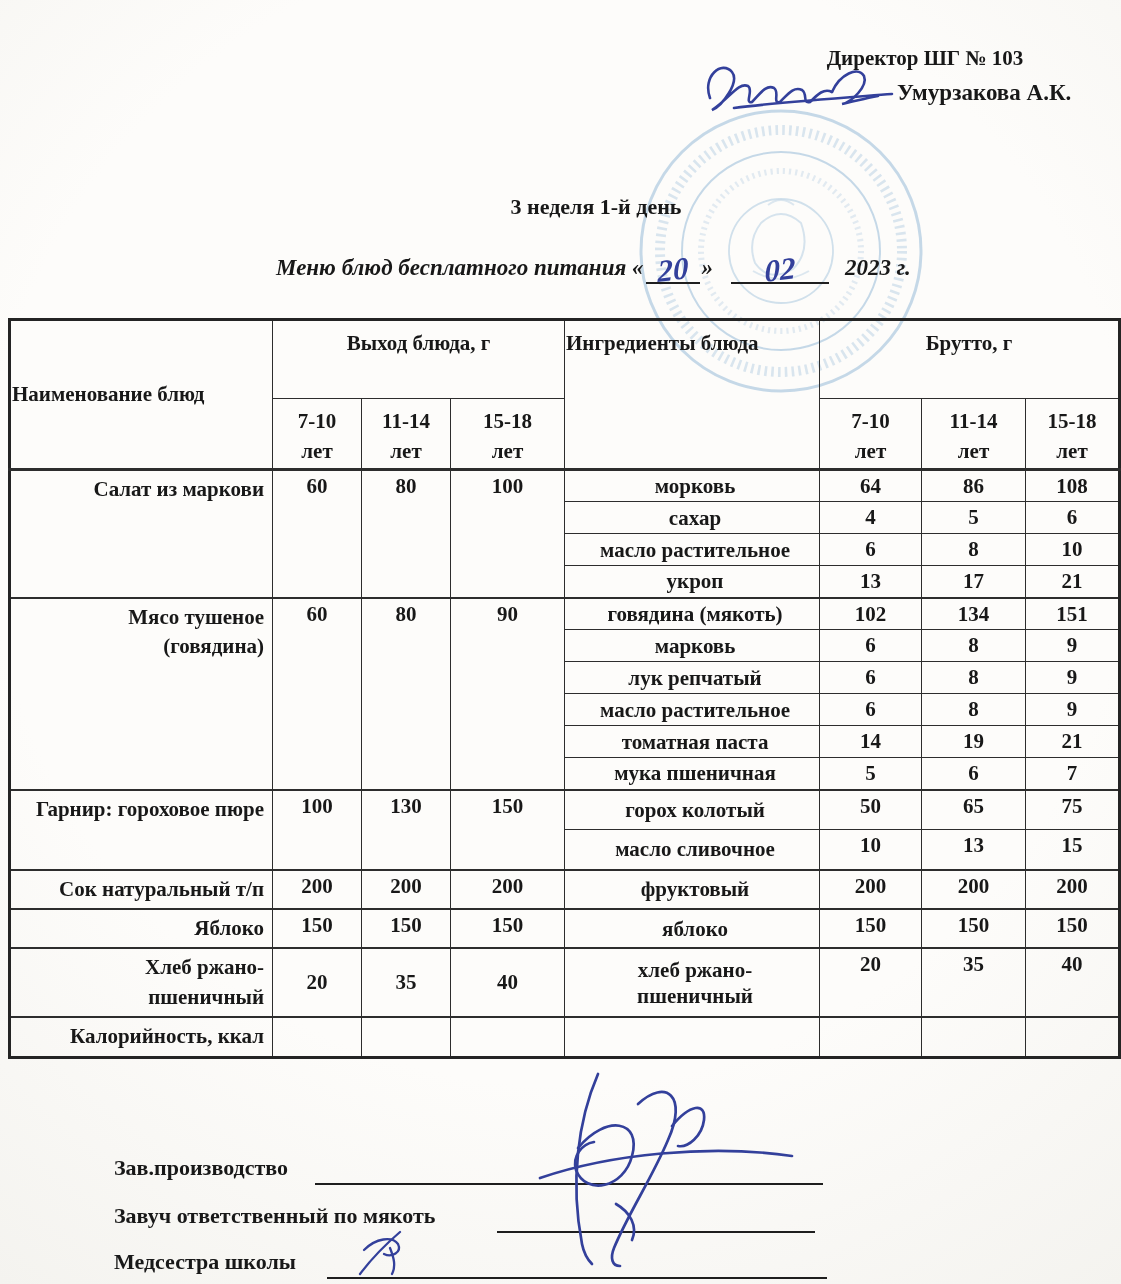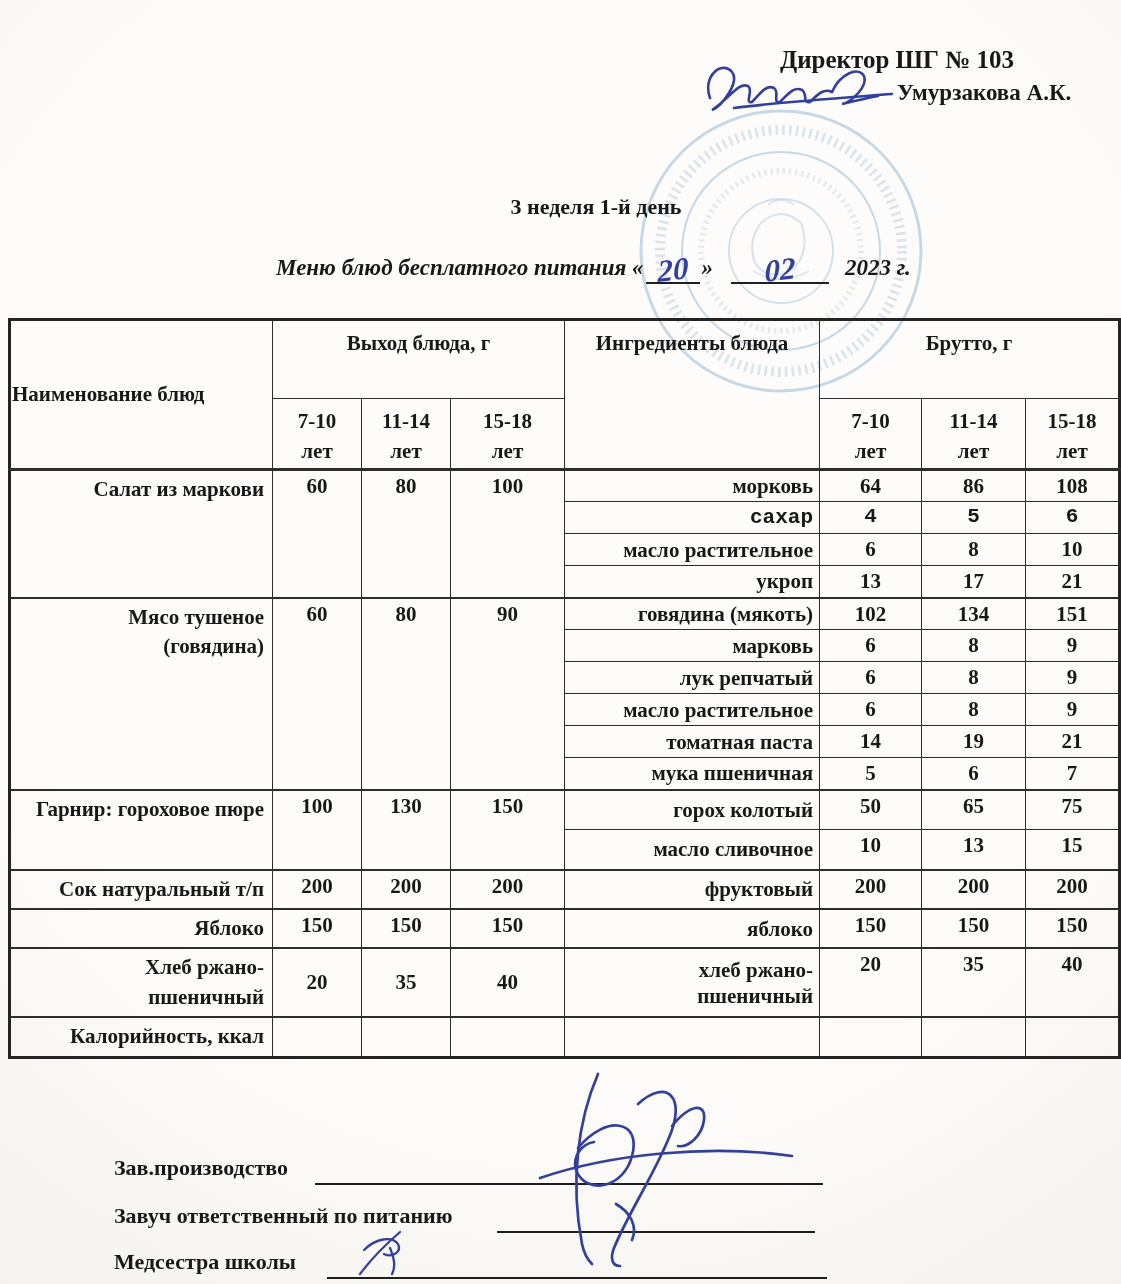"Директор ШГ № 103" .director-line { font-size: 25px -> 21px; text-align: left -> center }
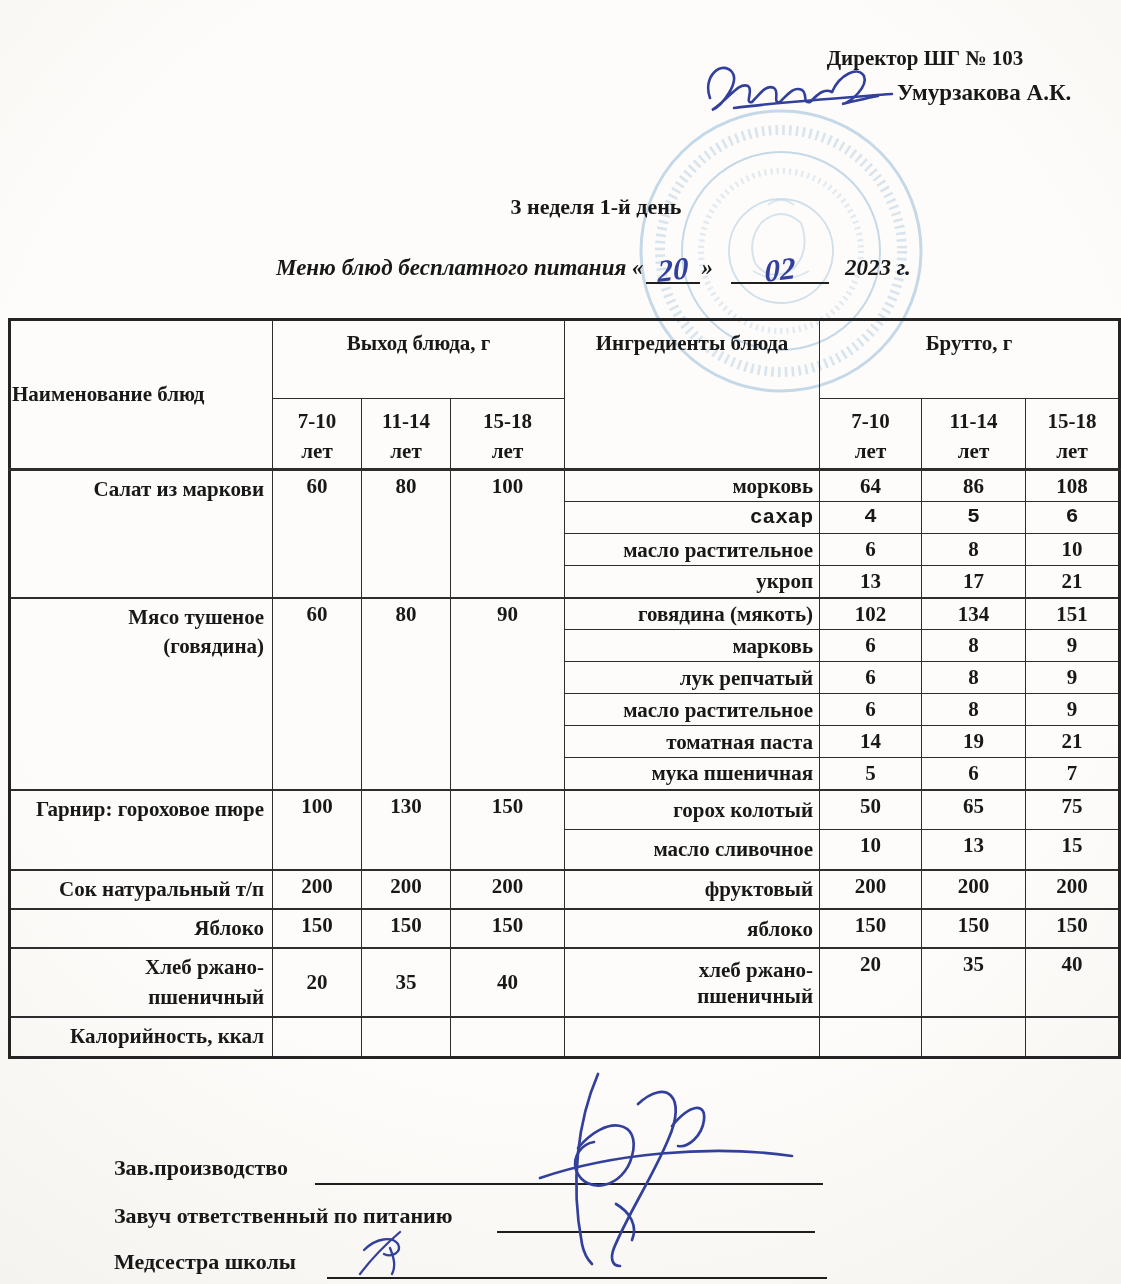"Ингредиенты блюда" .h-ing { text-align: center -> left }
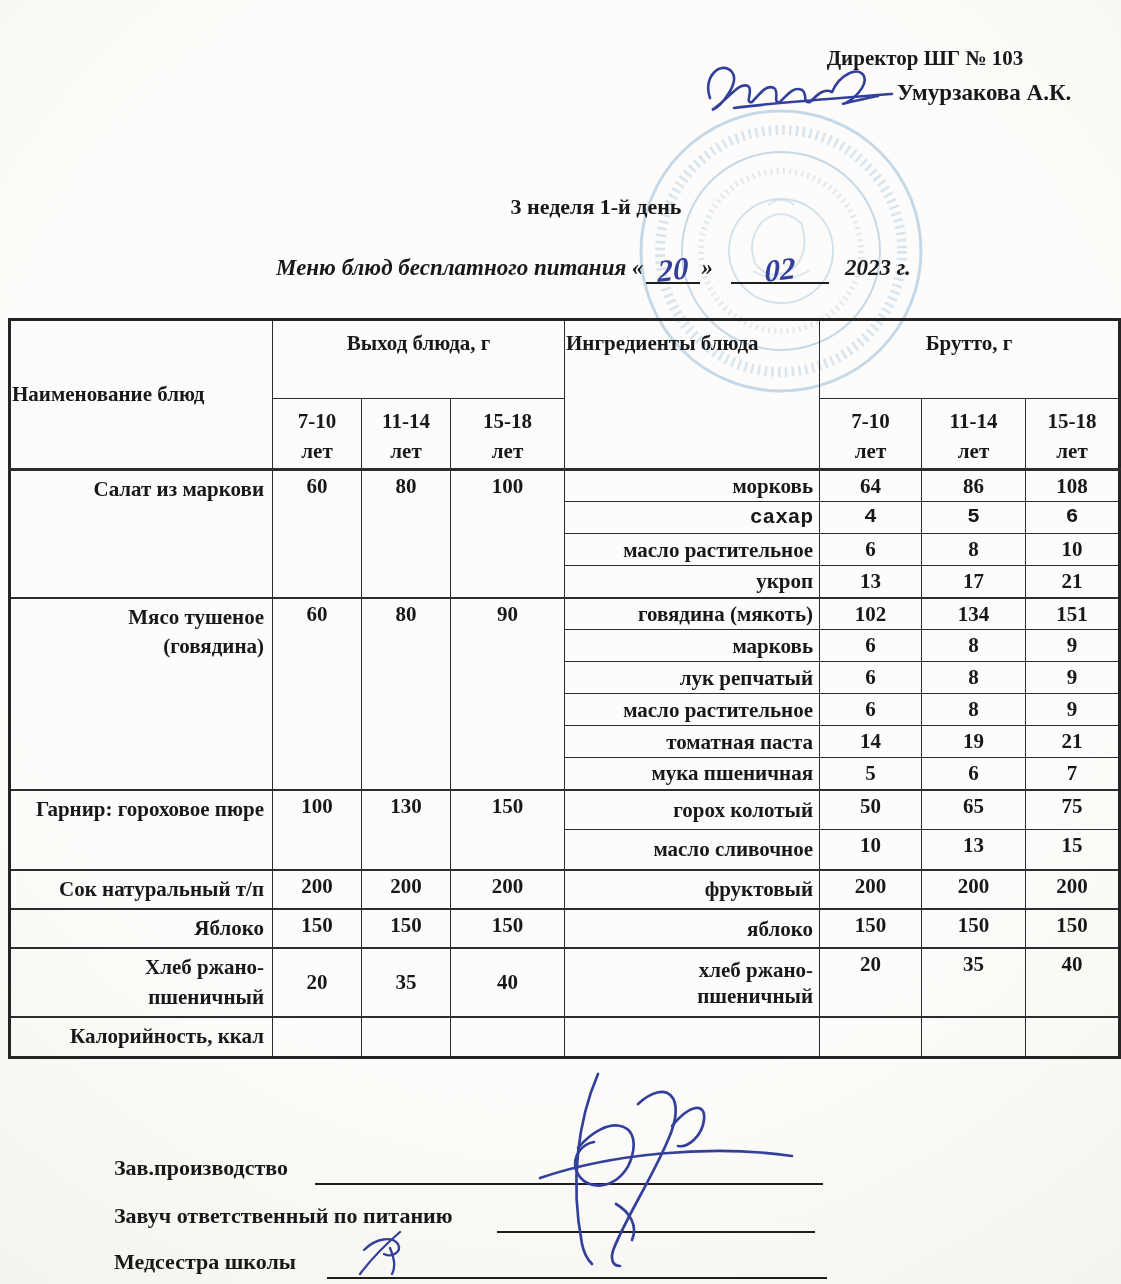"морковь" td.ing { text-align: right -> center }
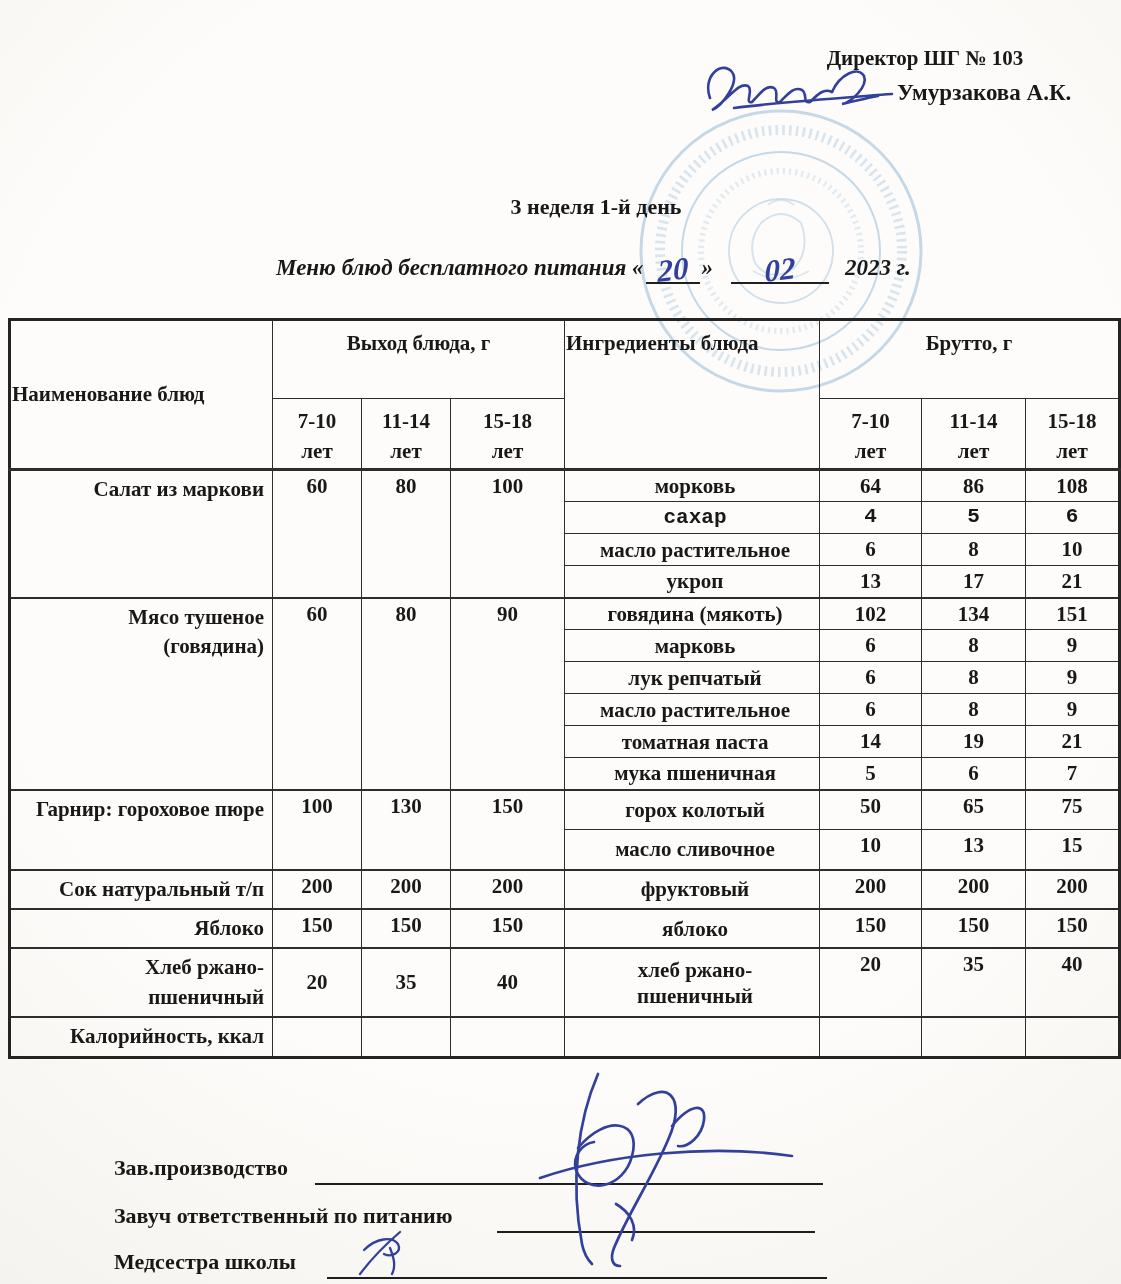"сахар" tr { font-family: Liberation Mono, monospace -> none }
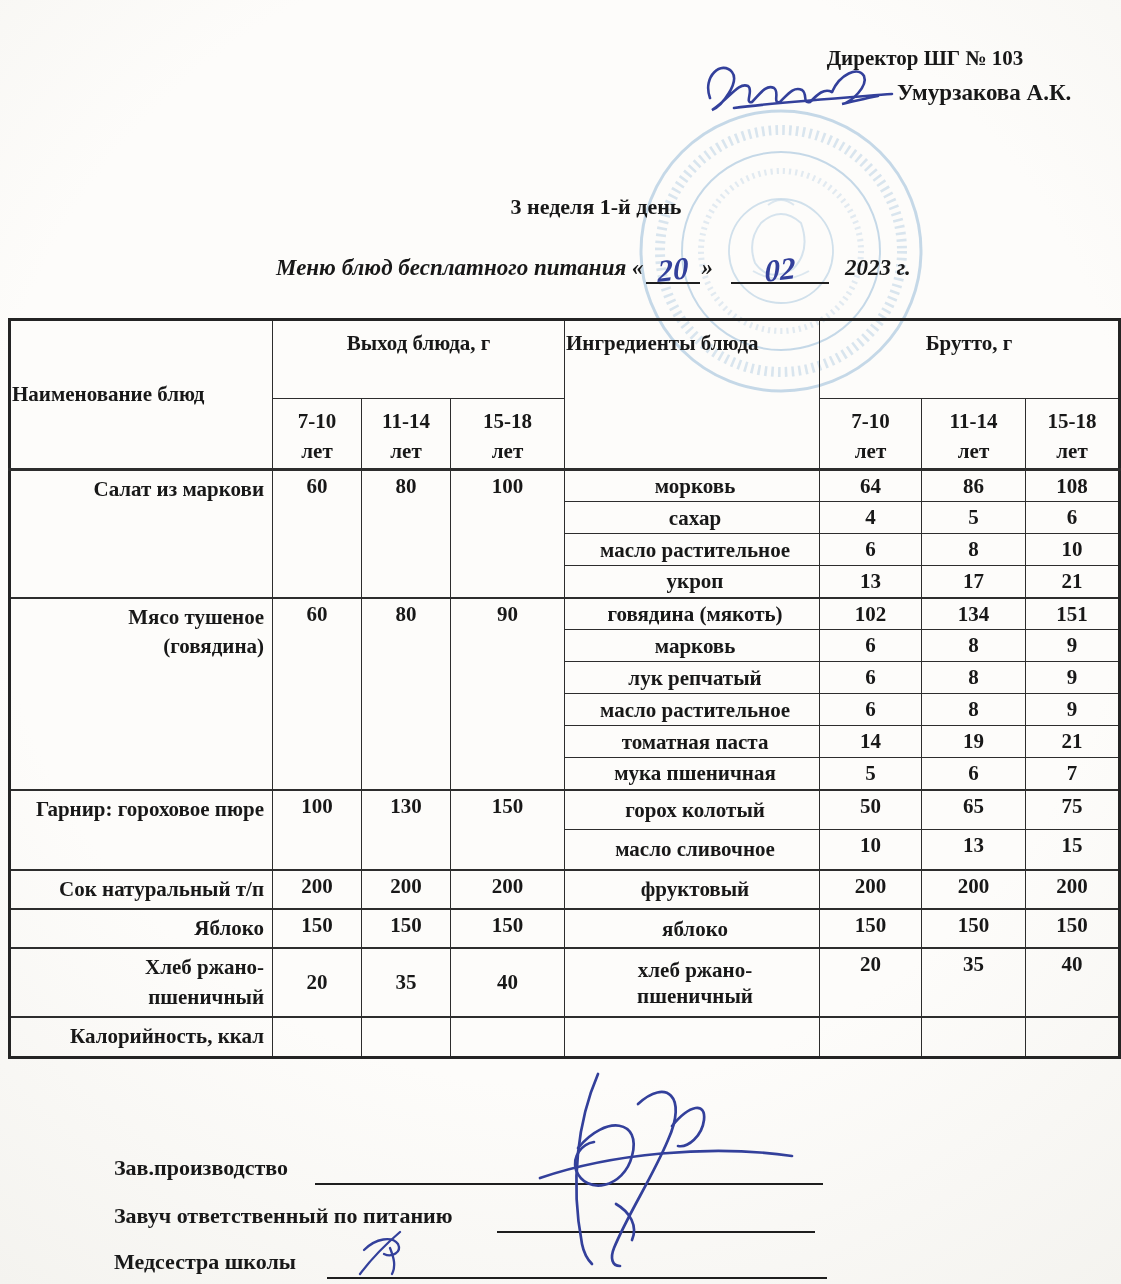"Завуч ответственный по питанию" div.f-label { text: питанию -> мякоть }
